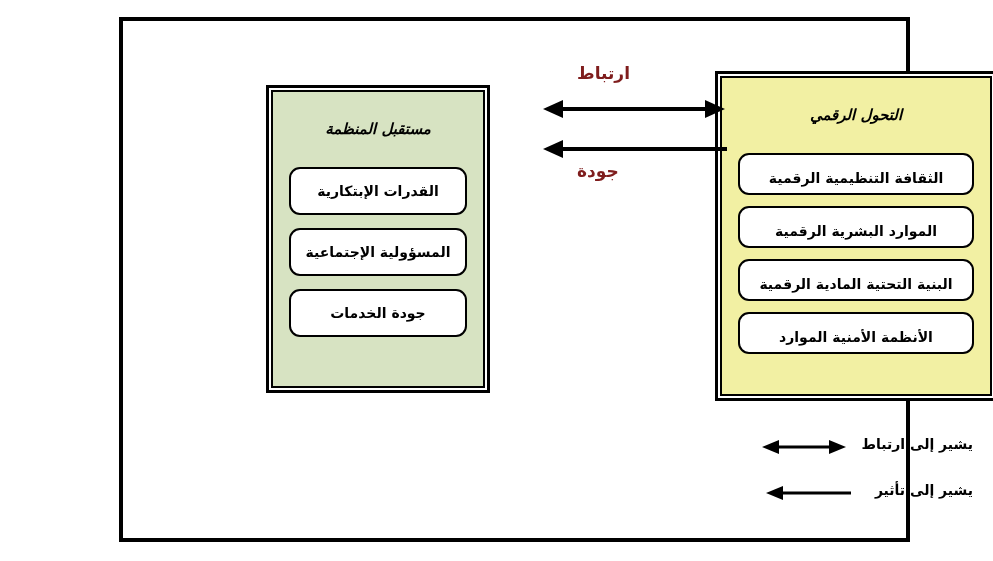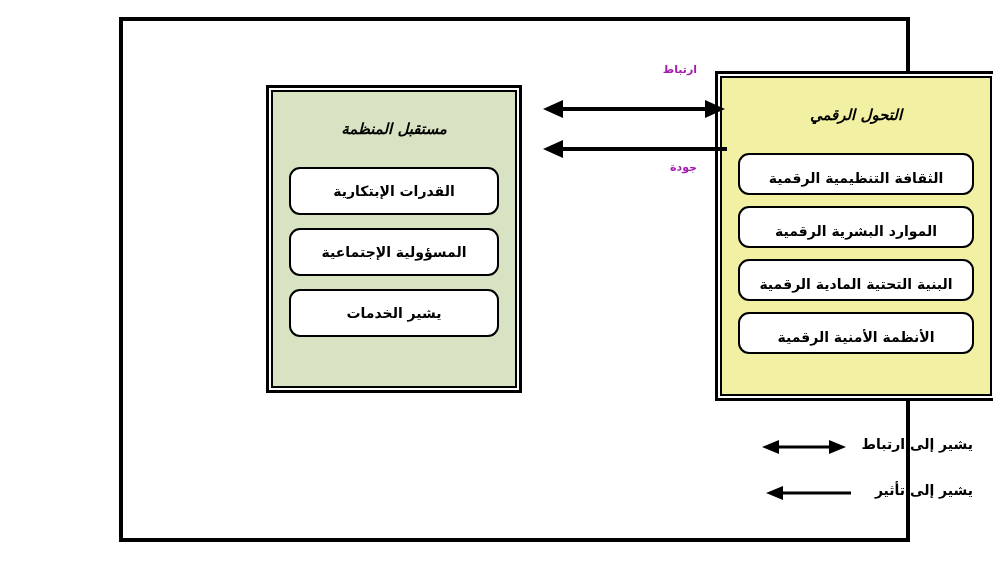"ارتباط" .conn-label { color: #a21caf -> #7f1d1d; font-size: 11px -> 17px; text-align: right -> left }
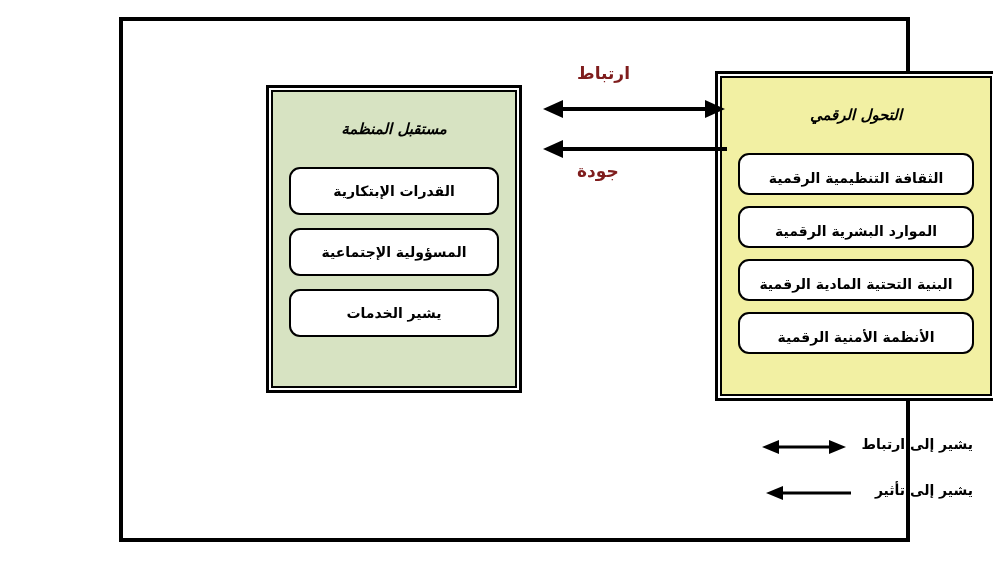"مستقبل المنظمة" .group-left { width: 256px -> 224px }
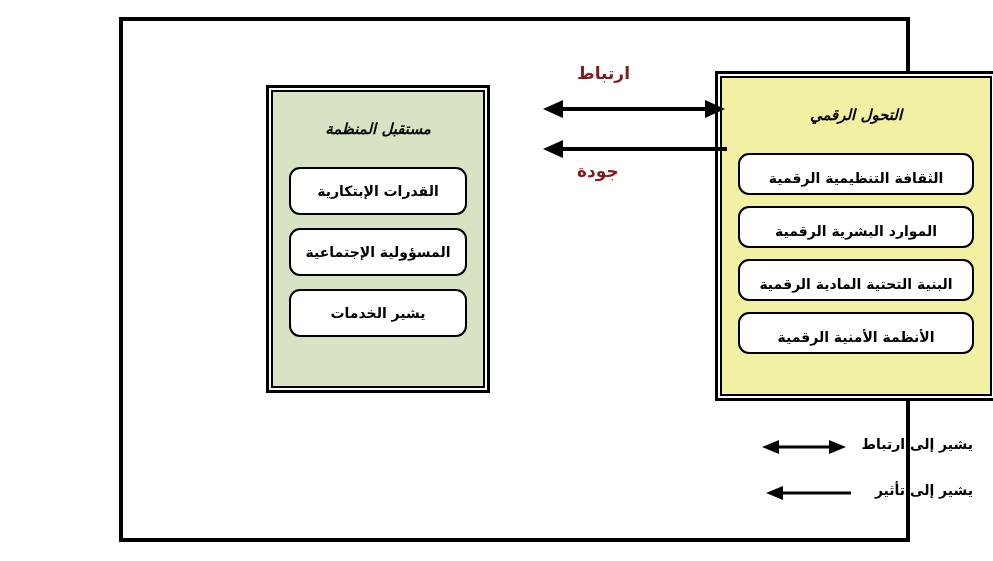"يشير الخدمات" div.item { text: يشير -> جودة }
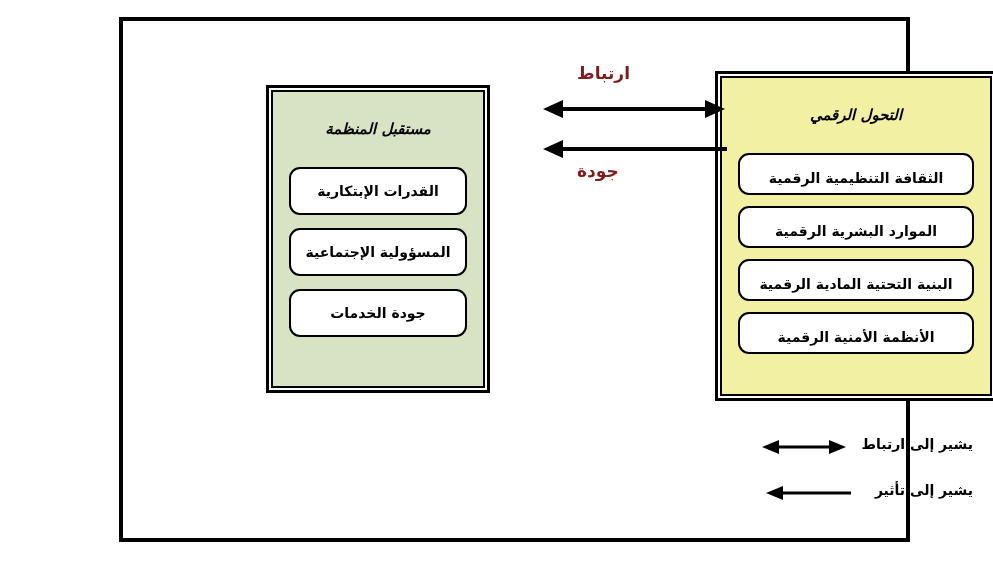"الأنظمة الأمنية الرقمية" div.item { text: الرقمية -> الموارد }
